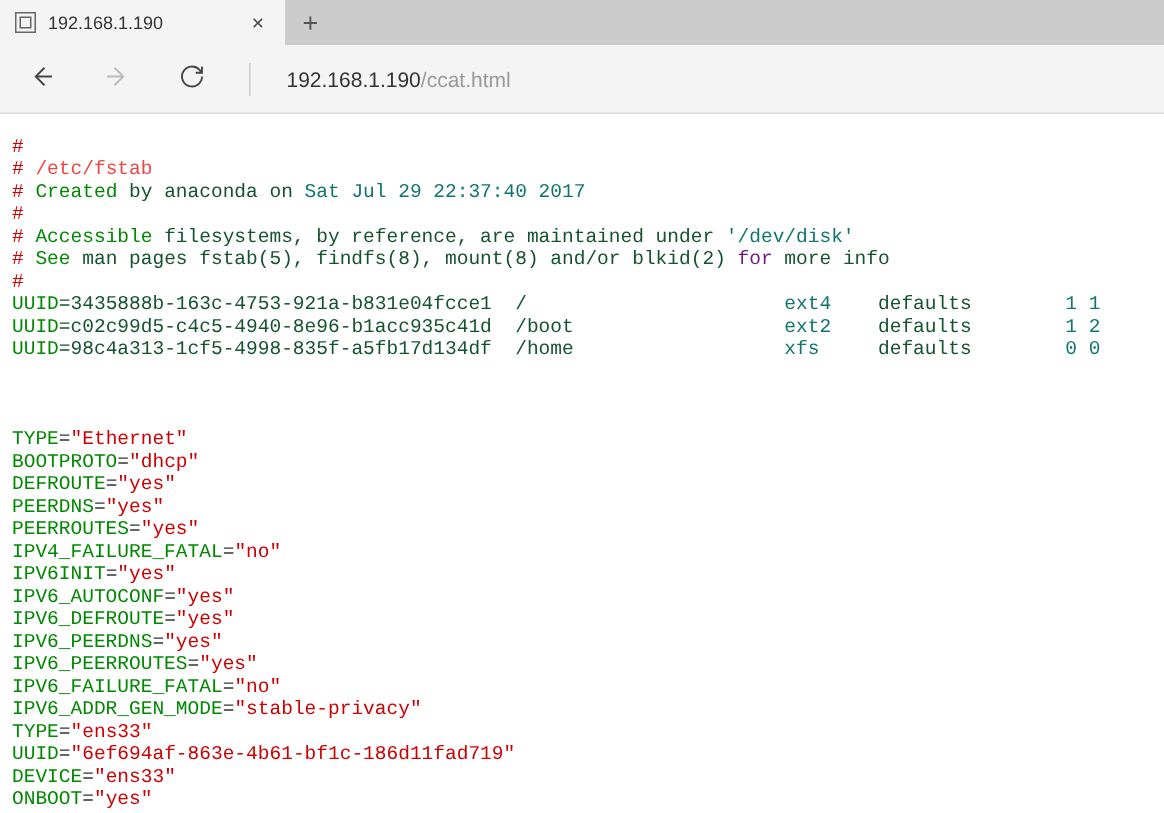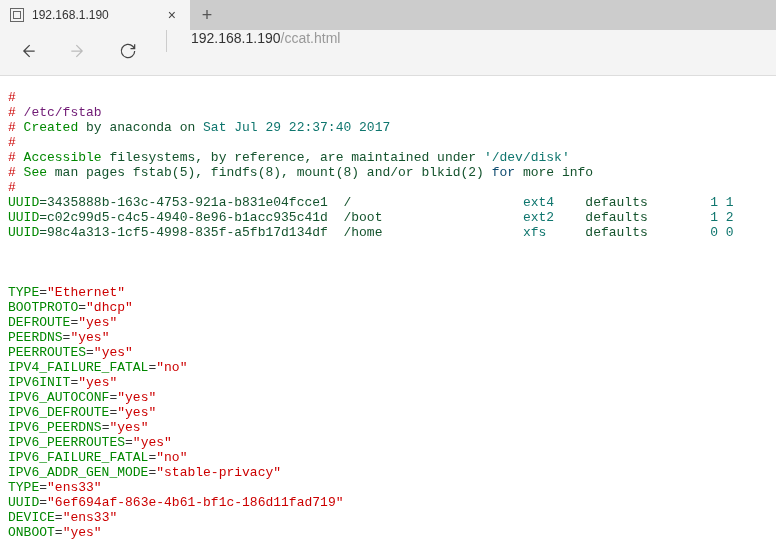"192.168.1.190/ccat.html" .toolbar { align-items: none -> center }
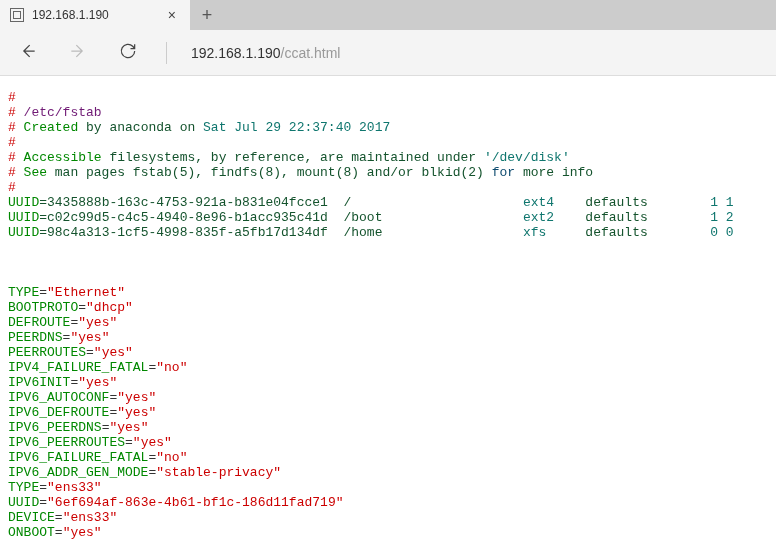"/etc/fstab" .c-magenta { color: #701a75 -> #ef4444 }
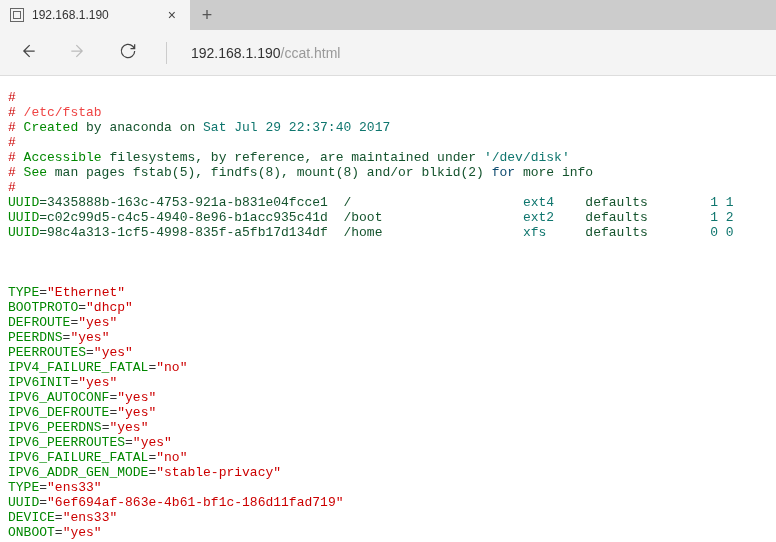"for" .c-cyan { color: #0c4a6e -> #701a75 }
